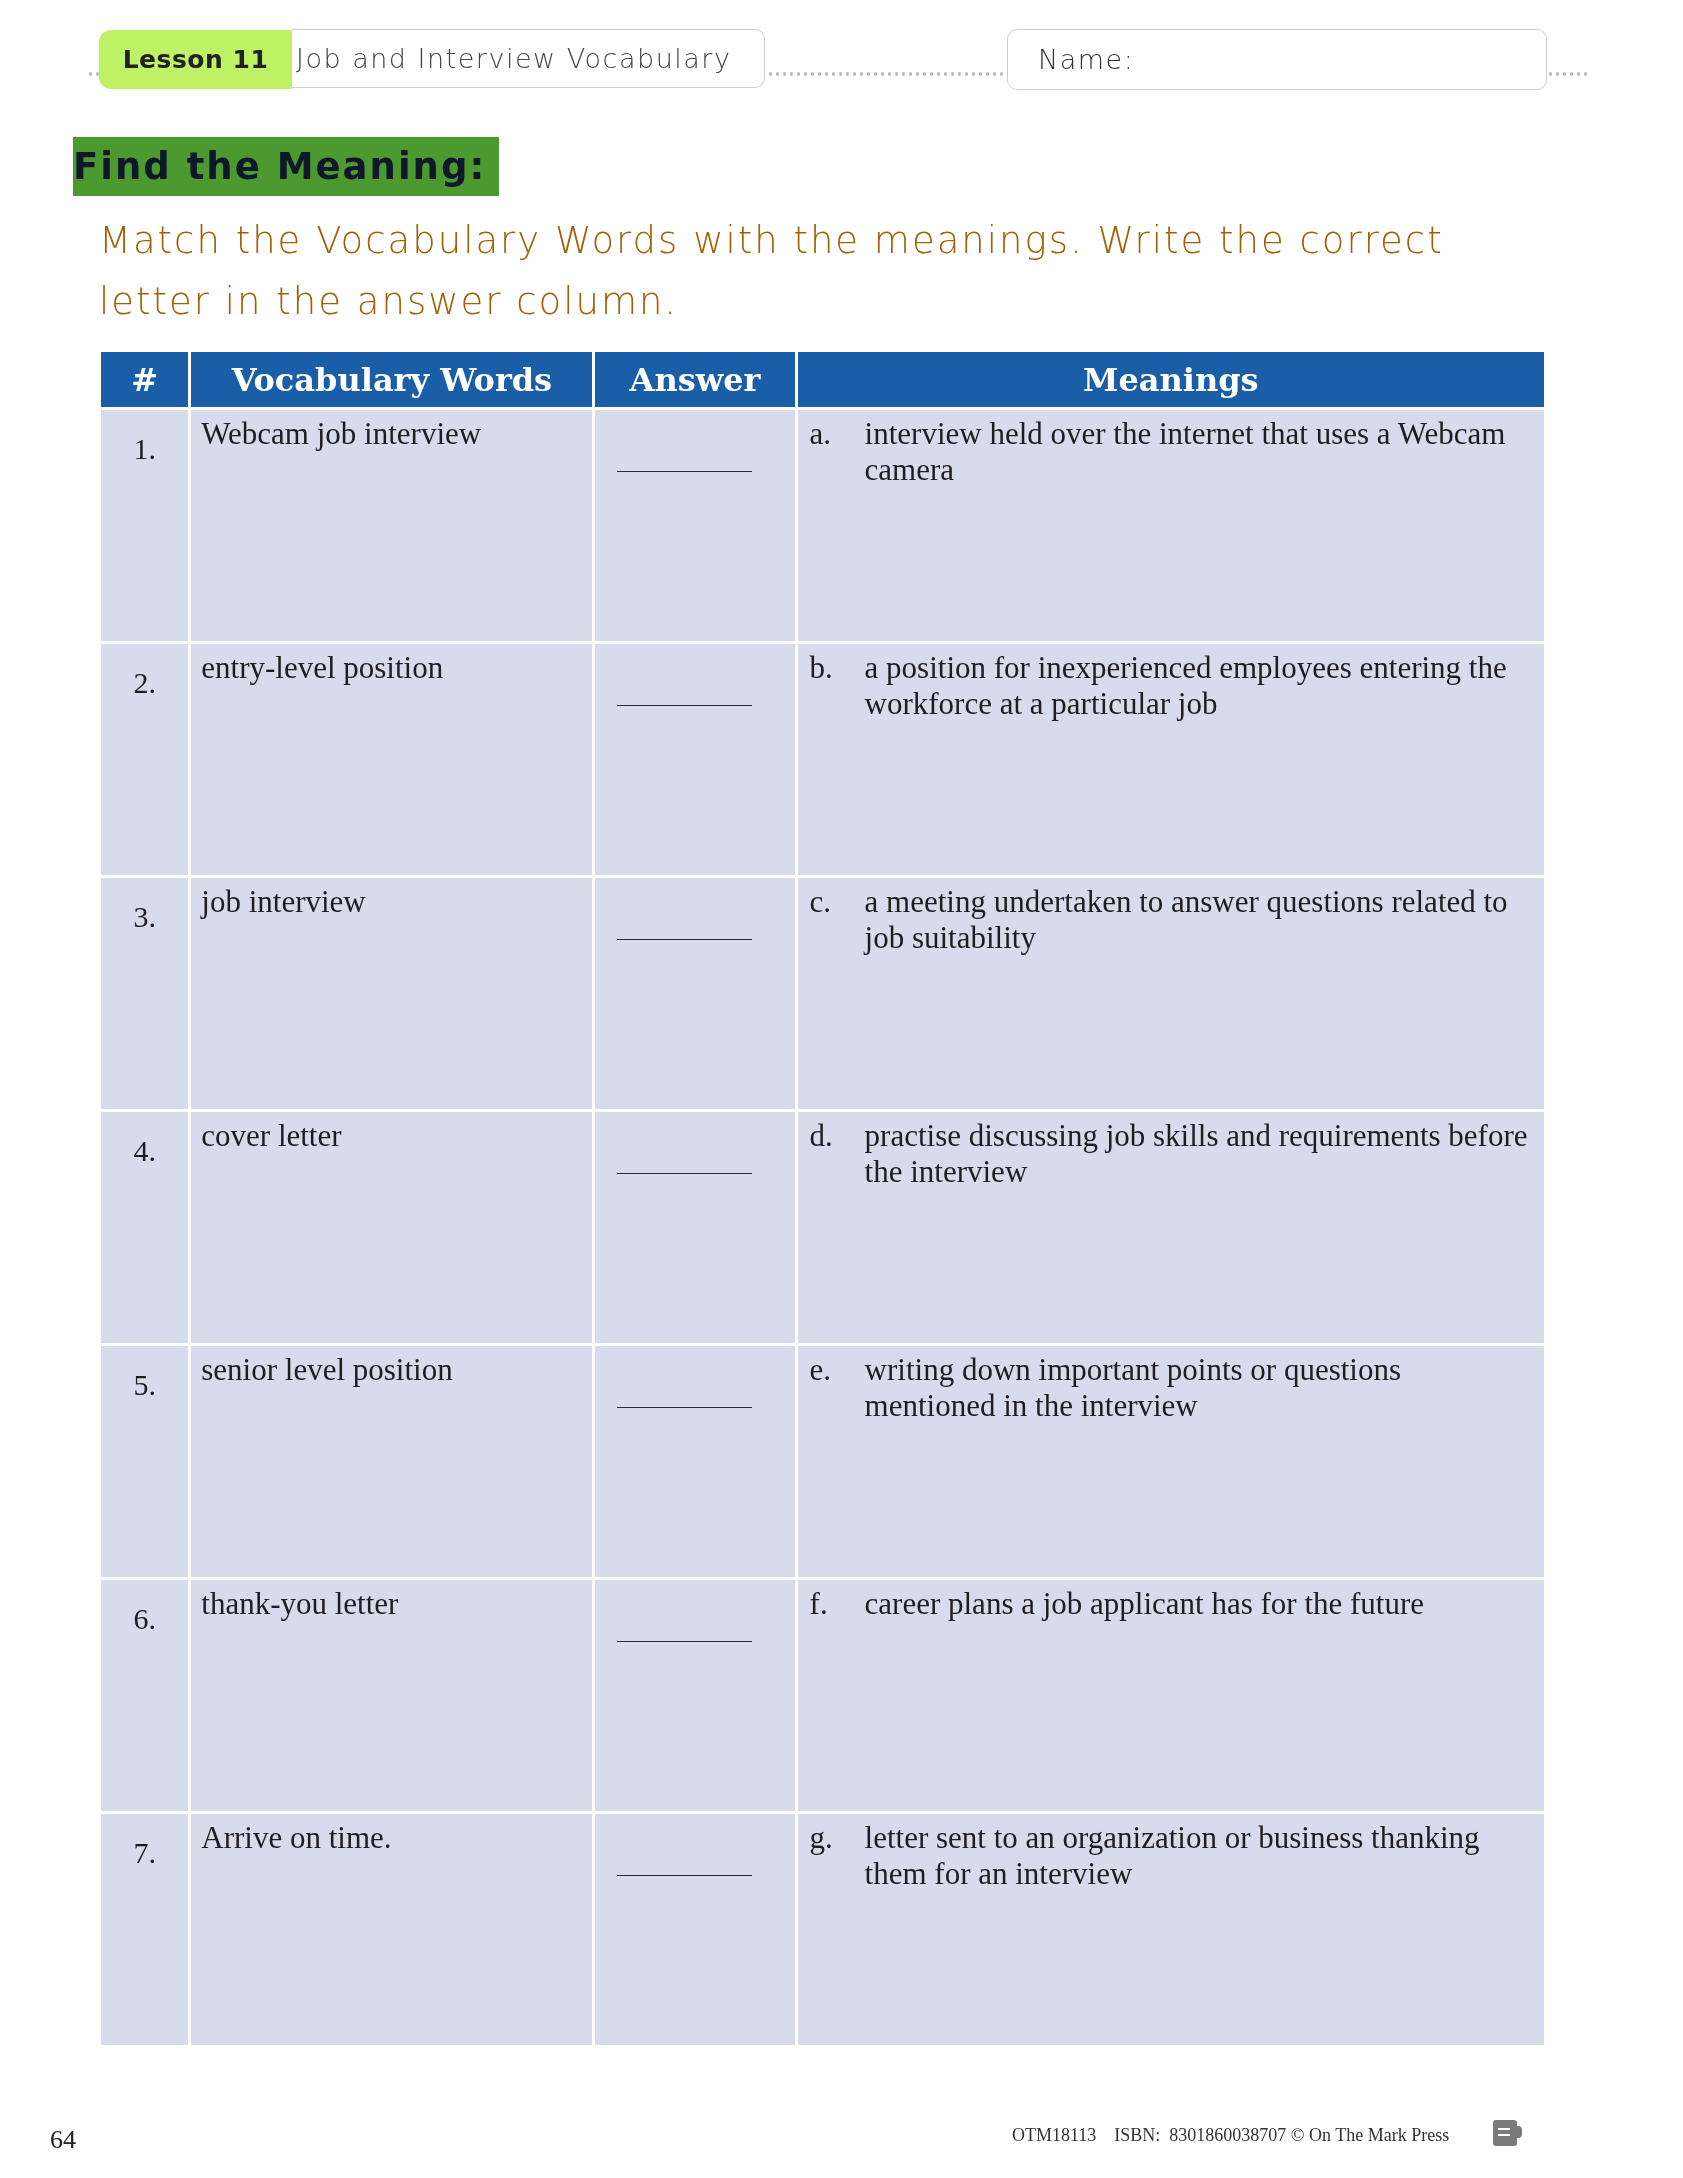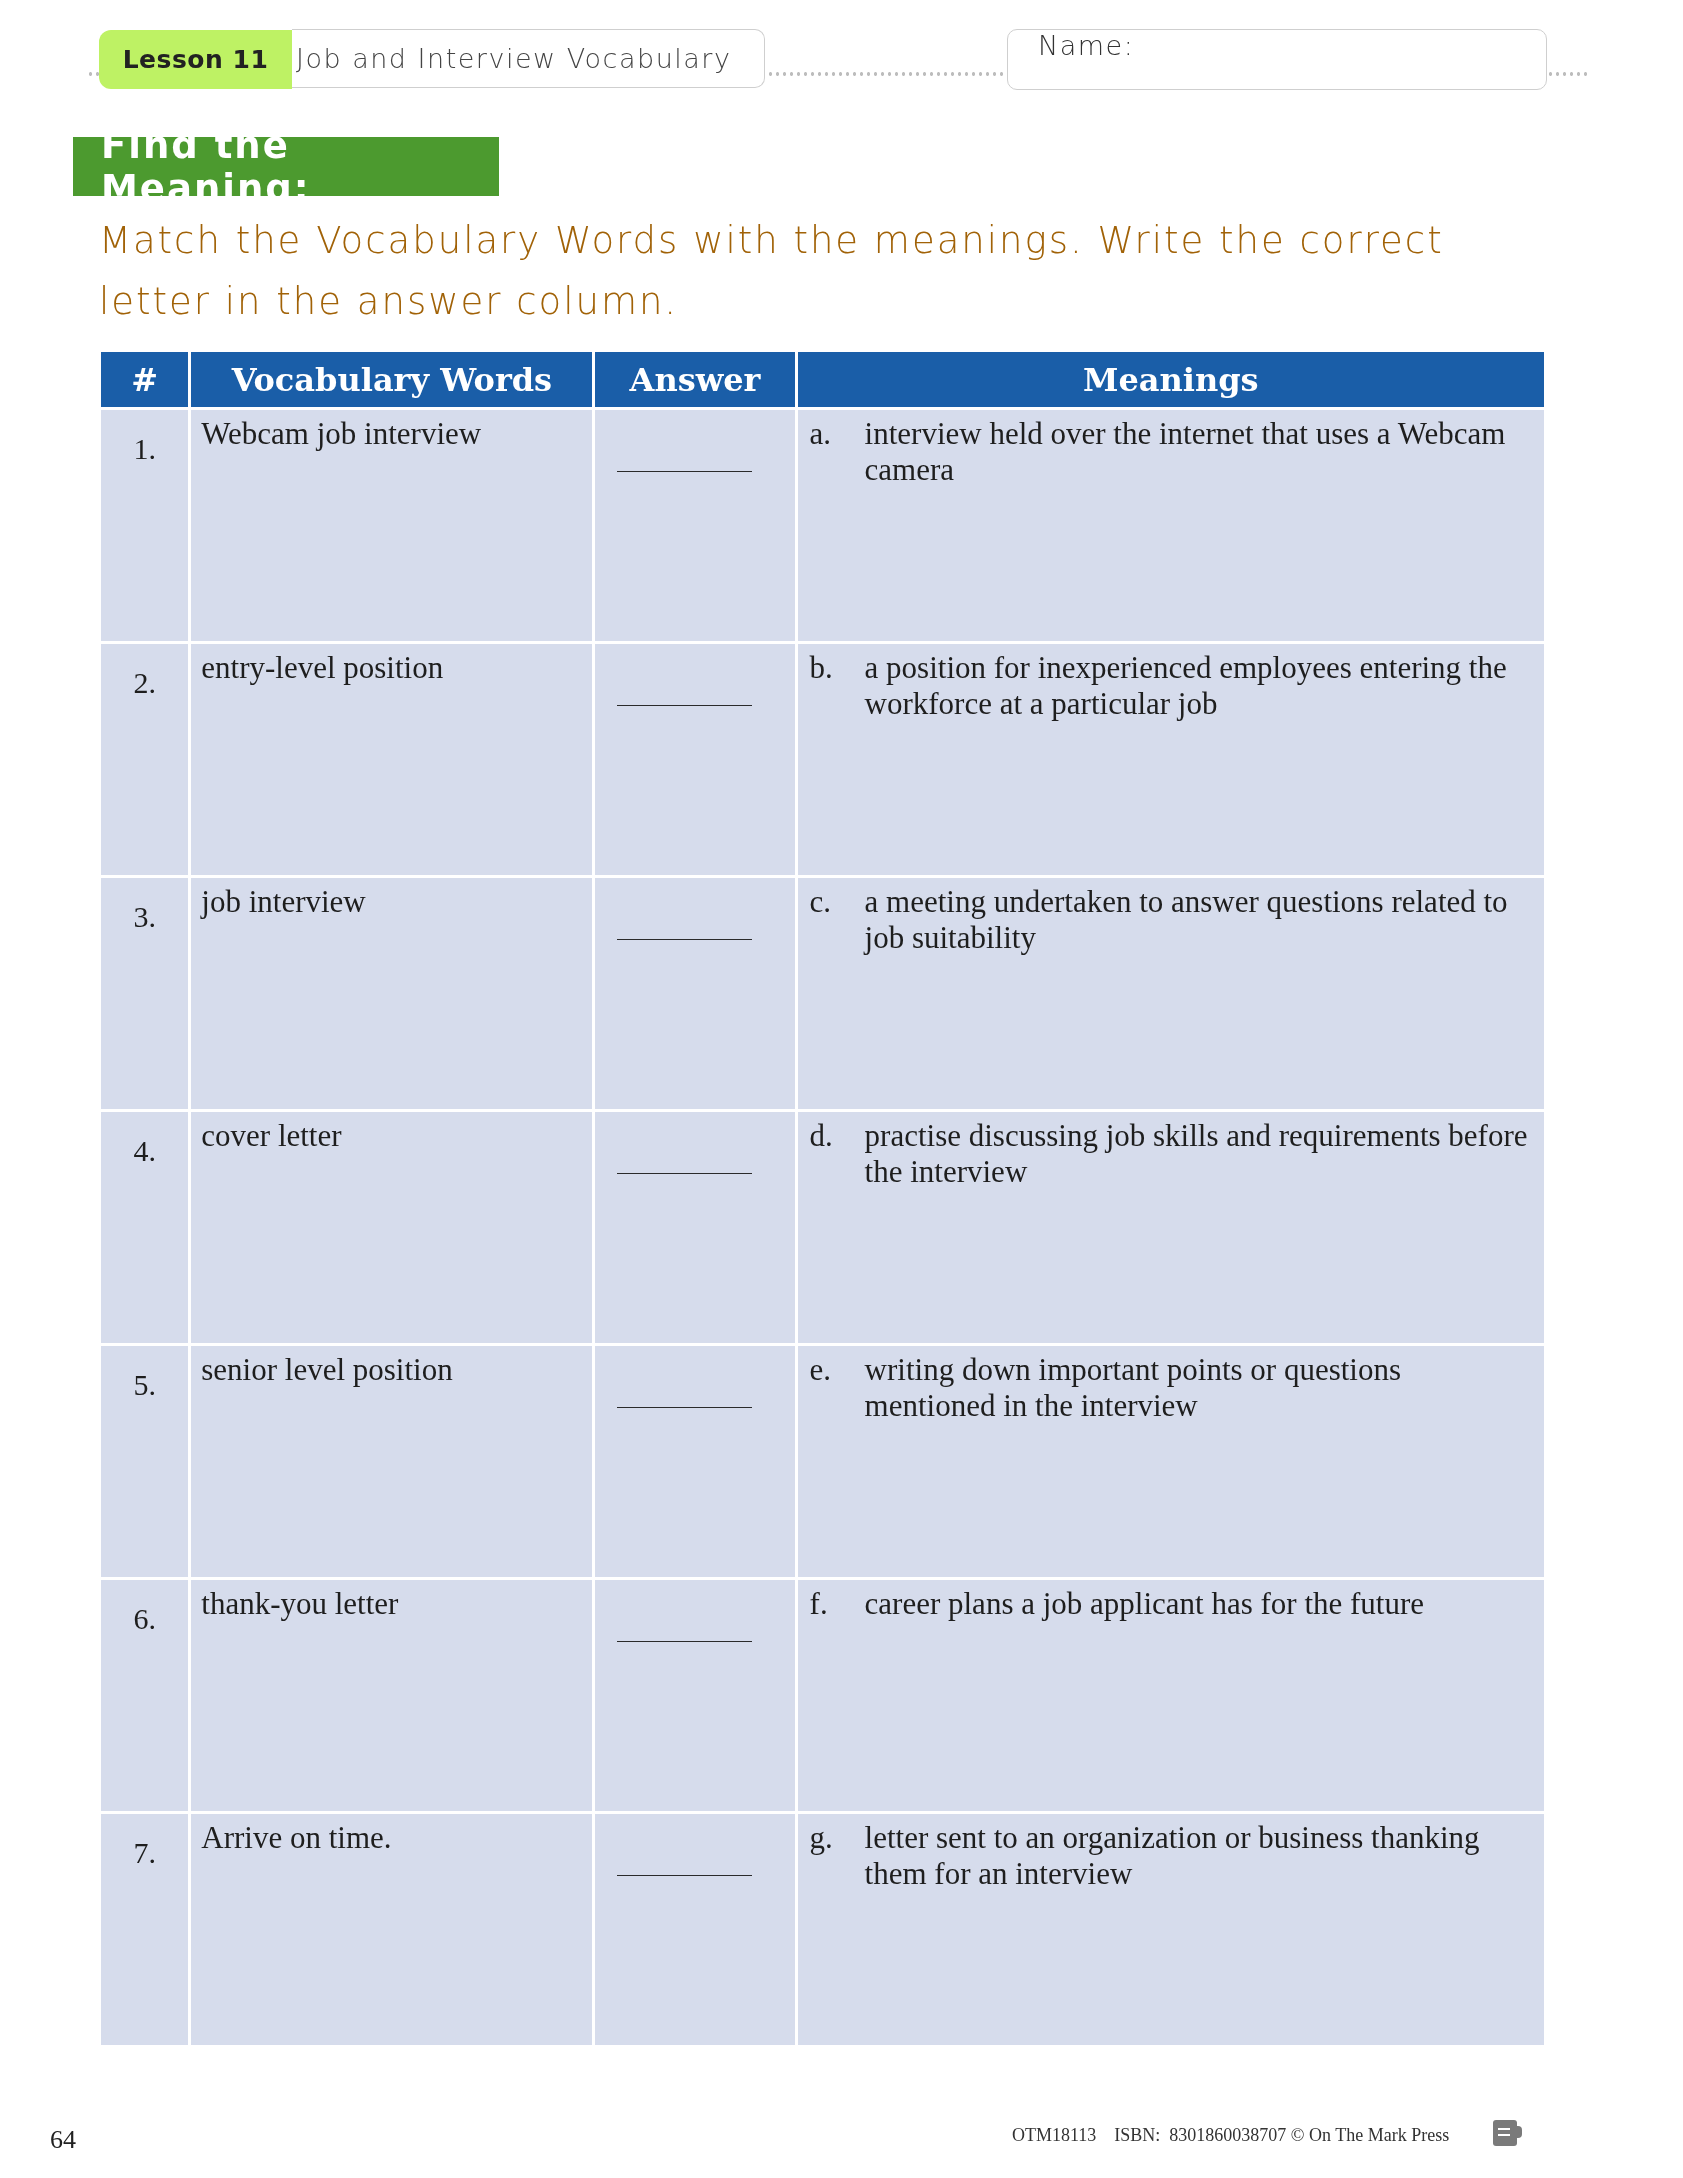"Name:" .name-box { align-items: none -> center }
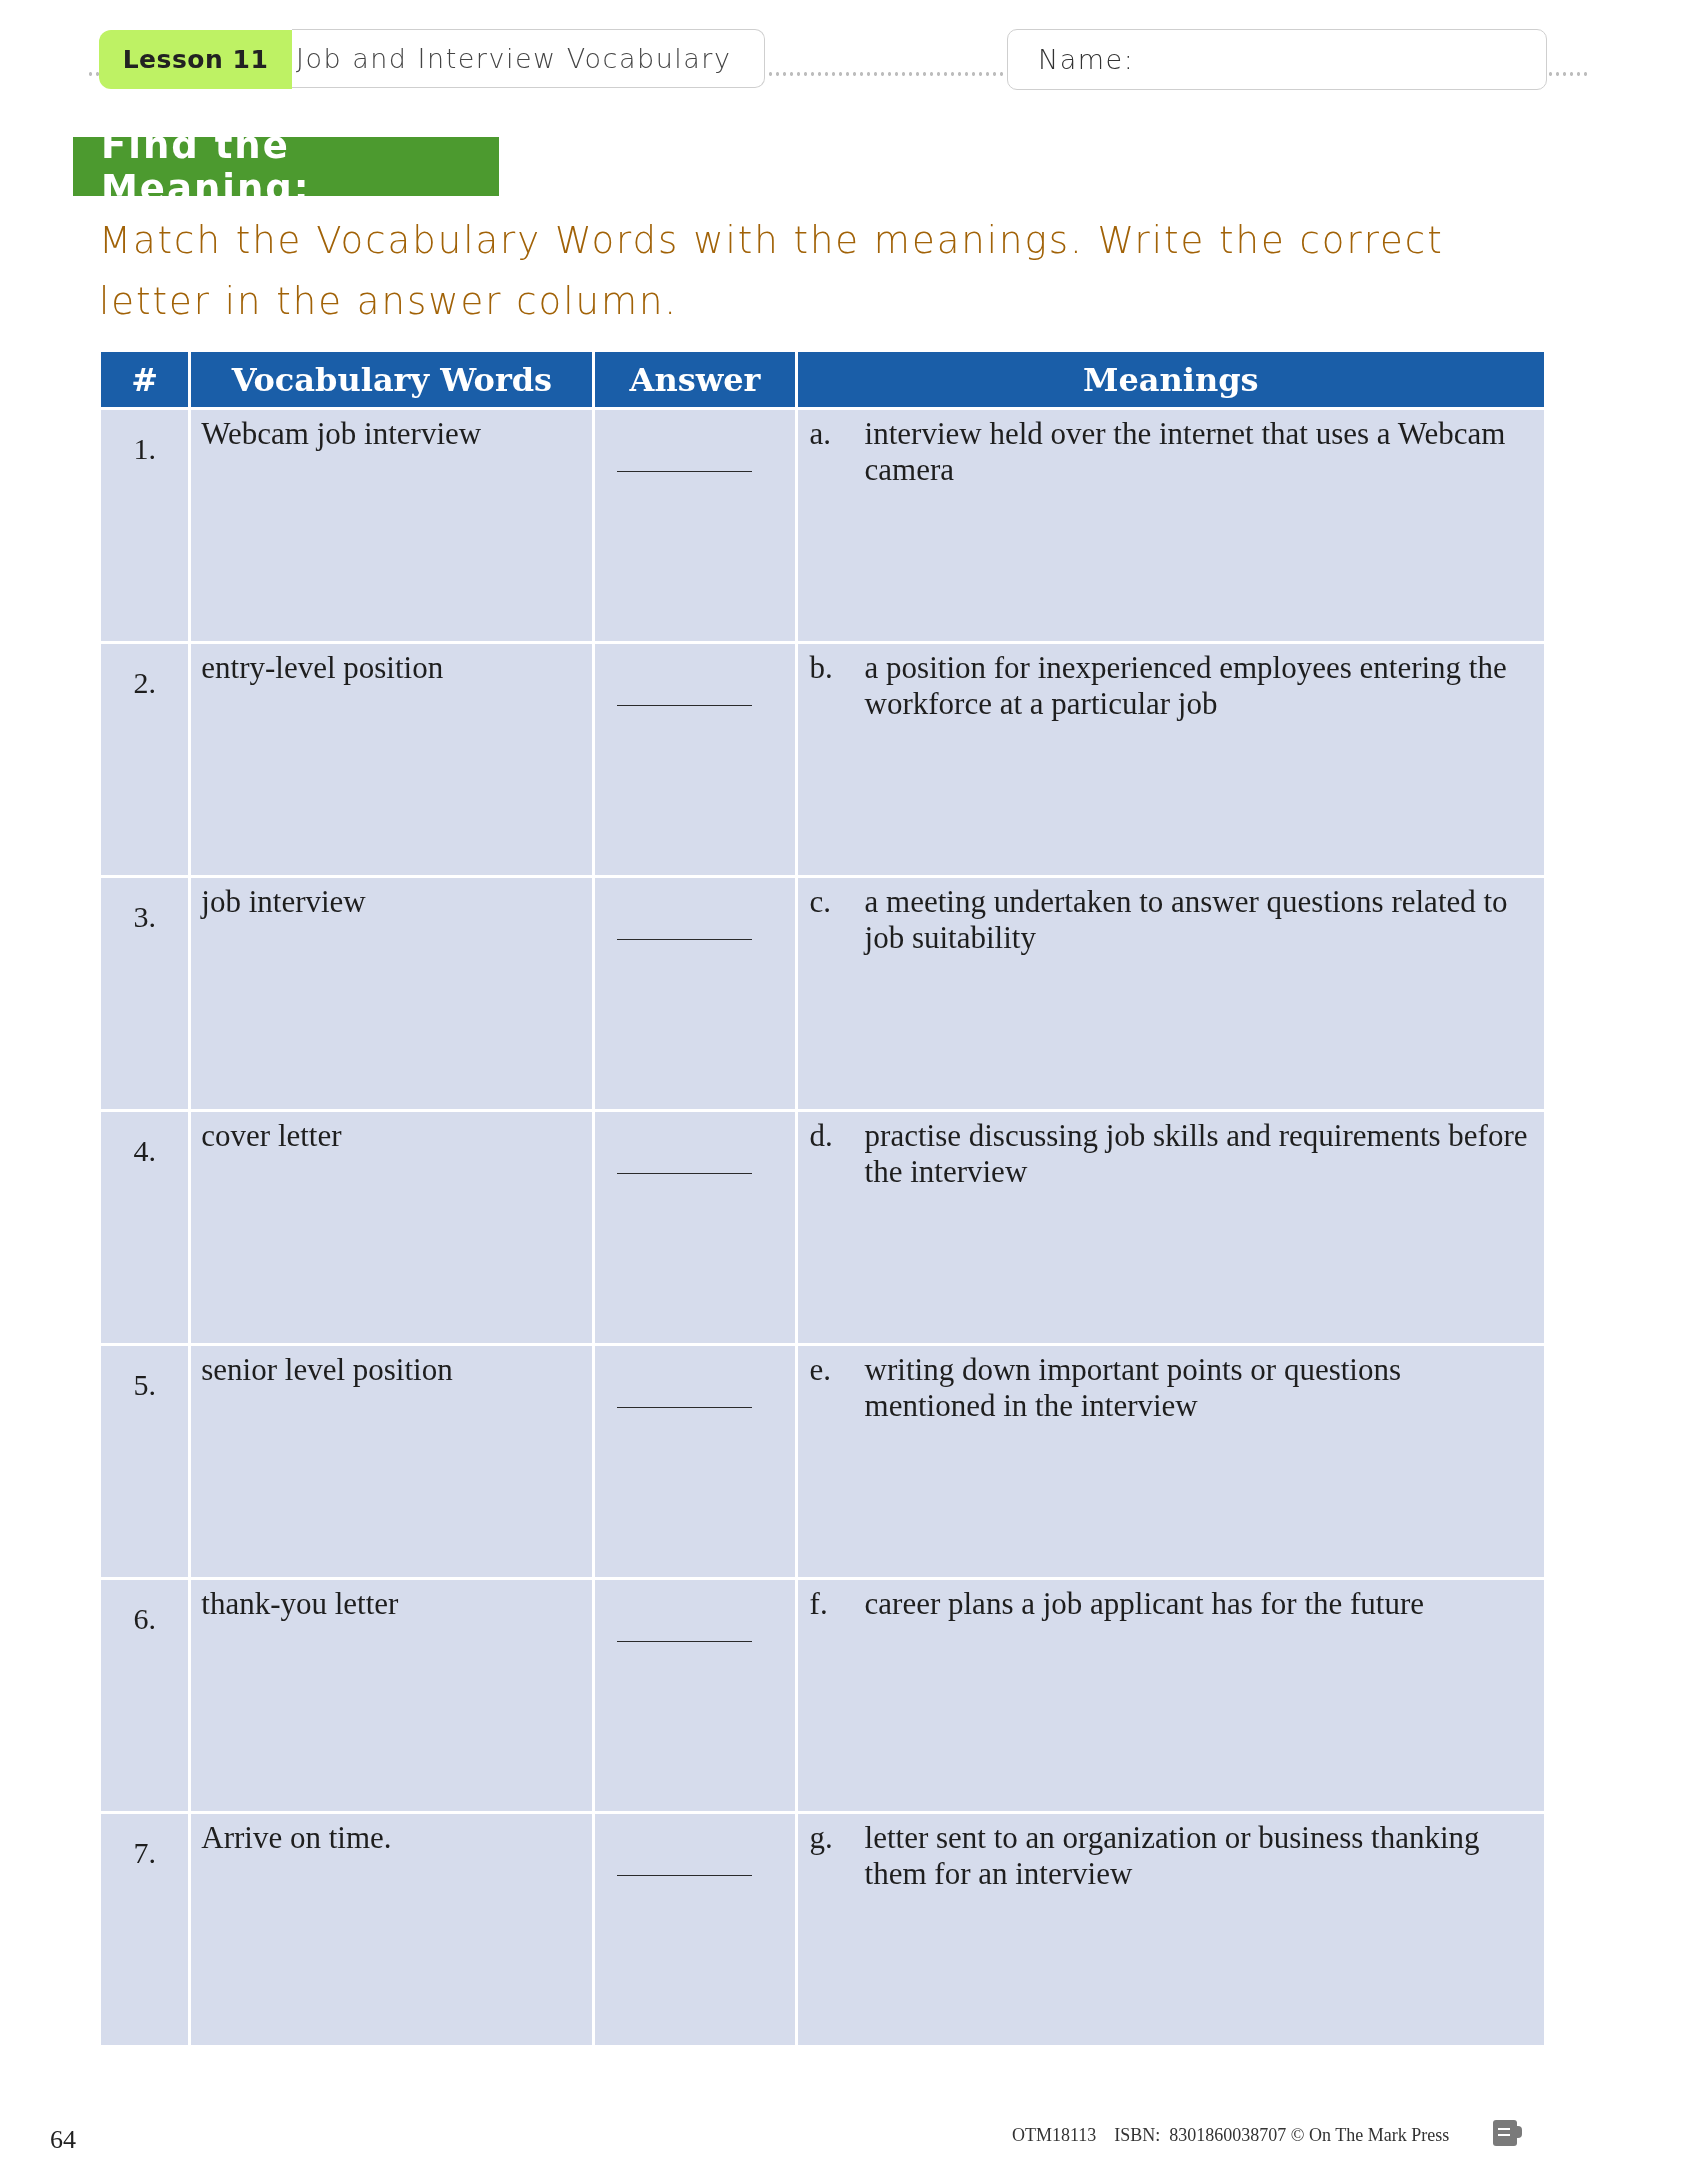"Find the Meaning:" .banner { color: #ffffff -> #0f172a; padding-left: 28px -> none }
